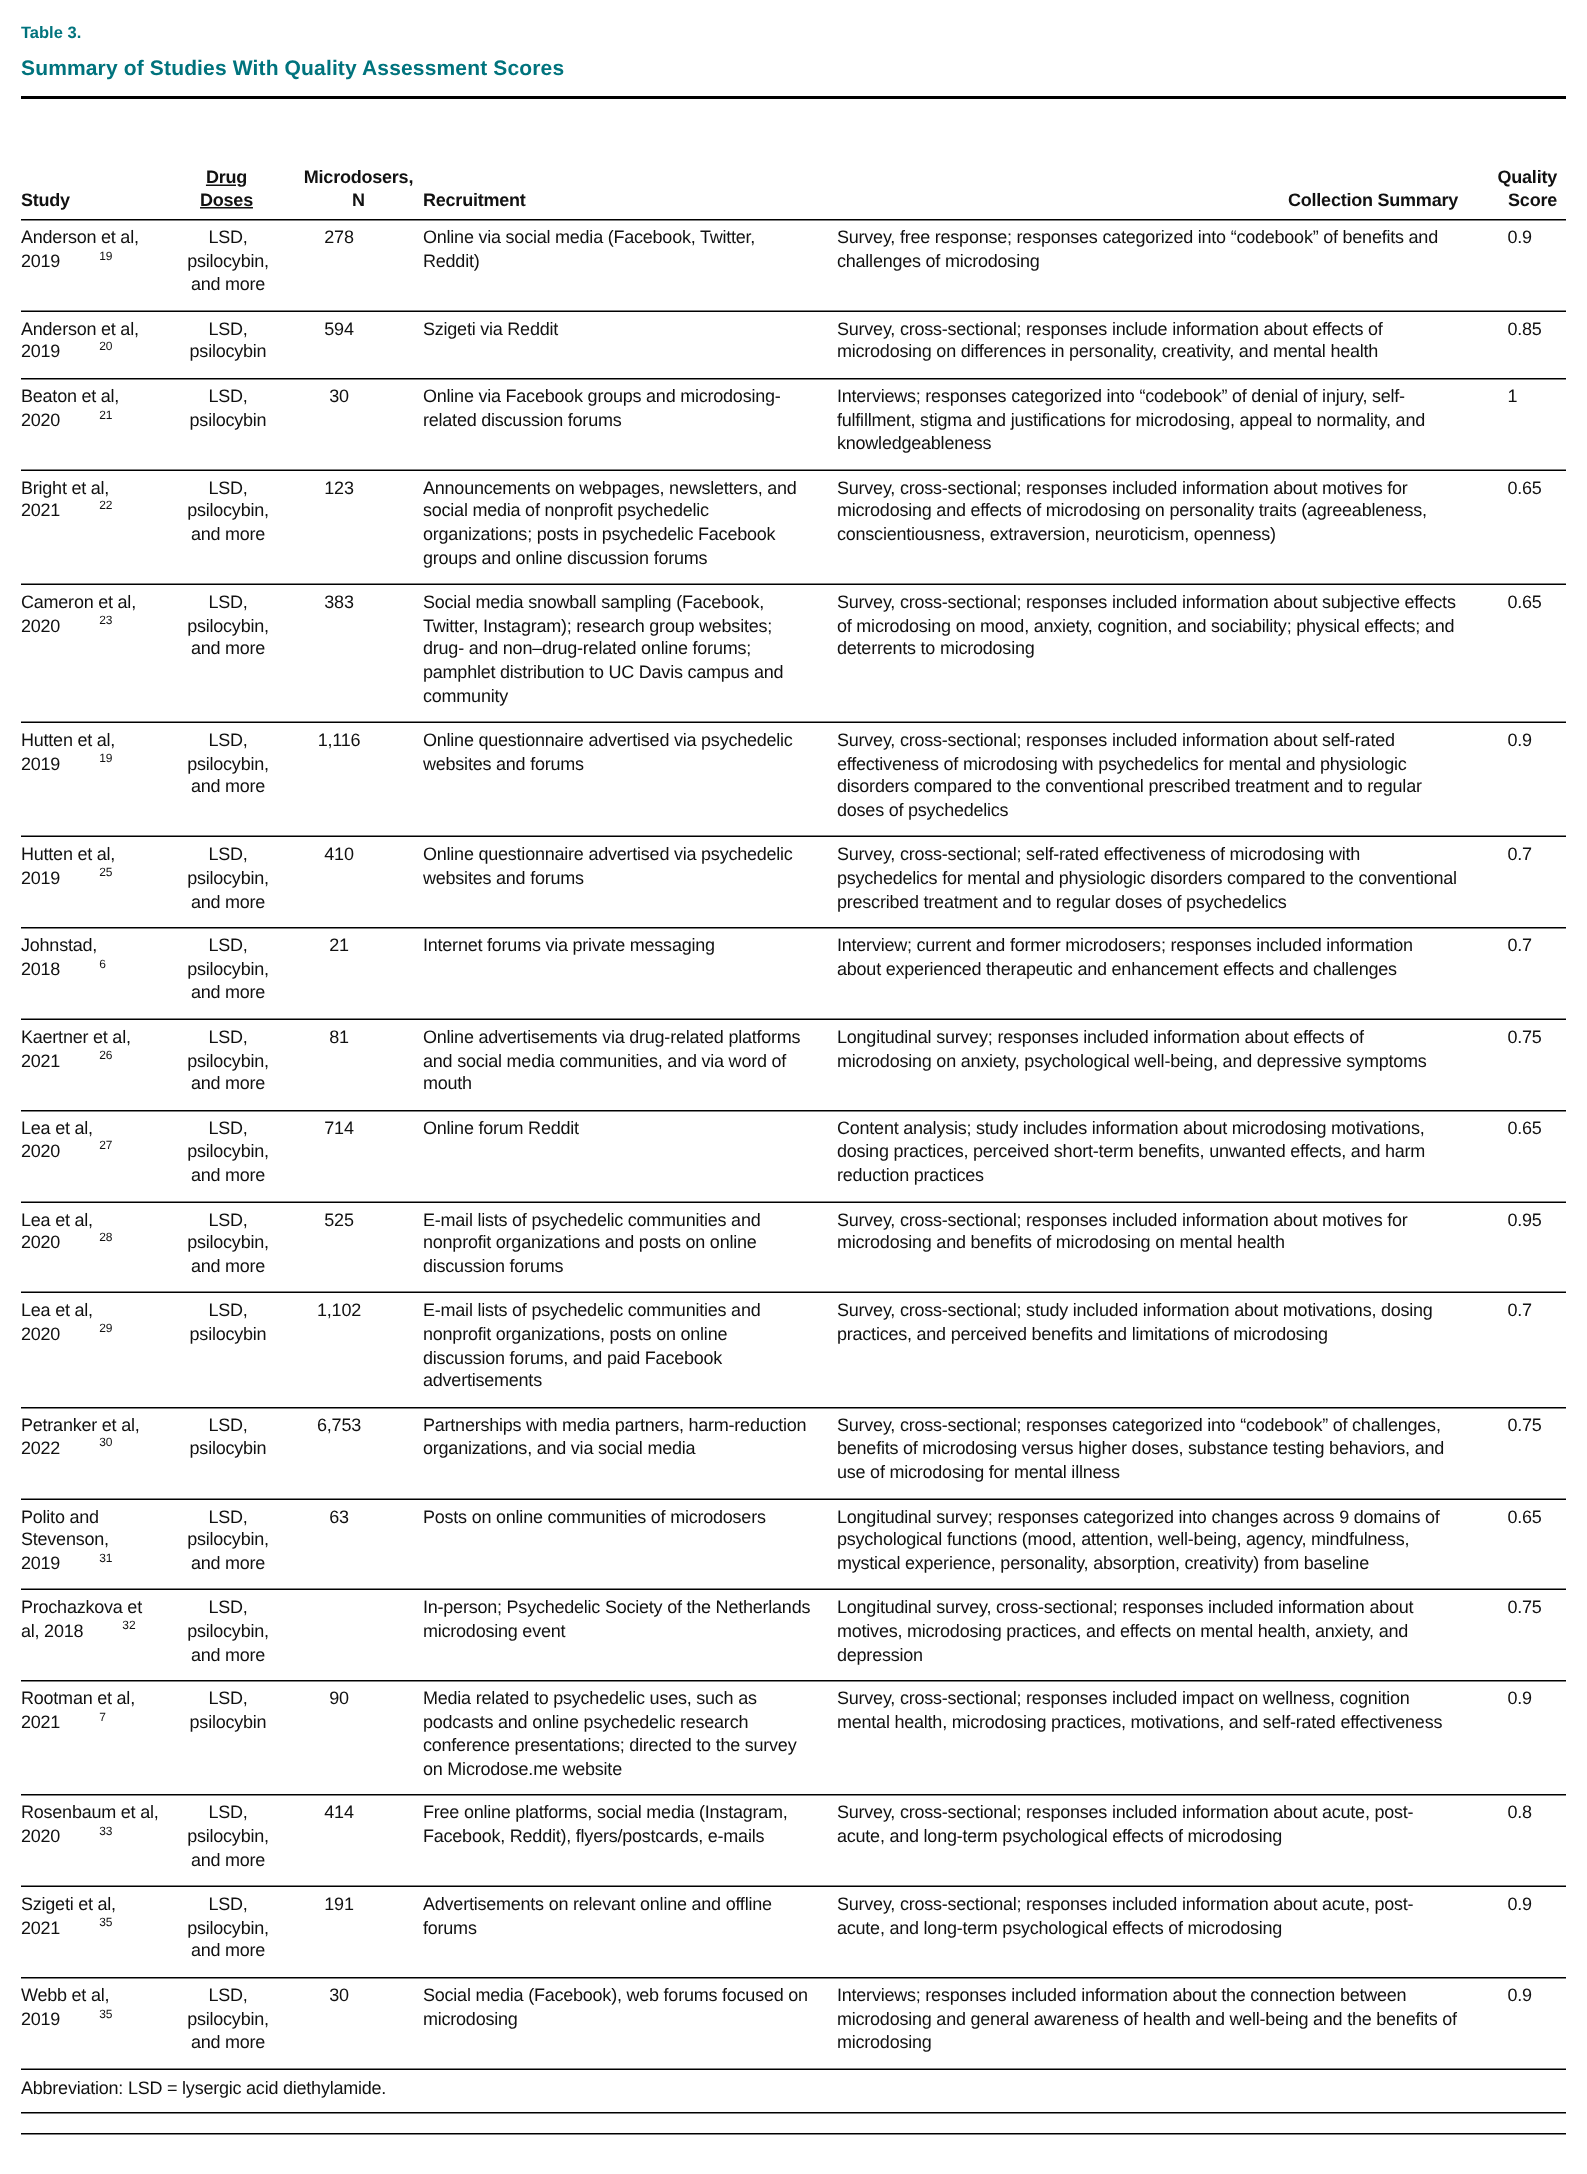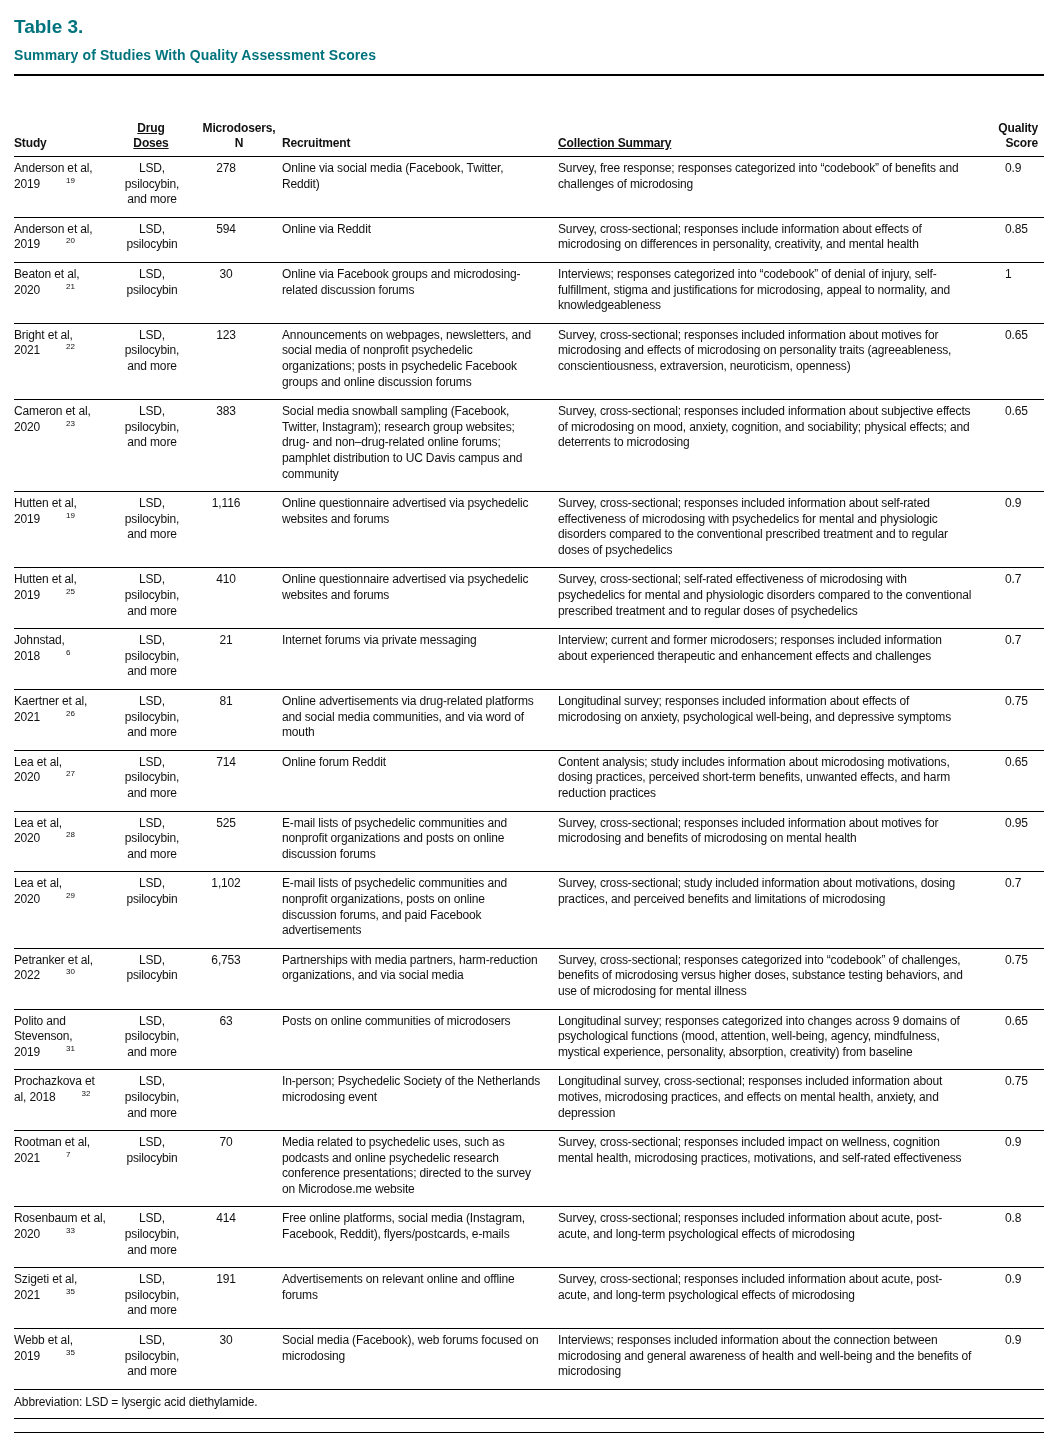"Table 3." .table-label { font-size: 19px -> 11px }
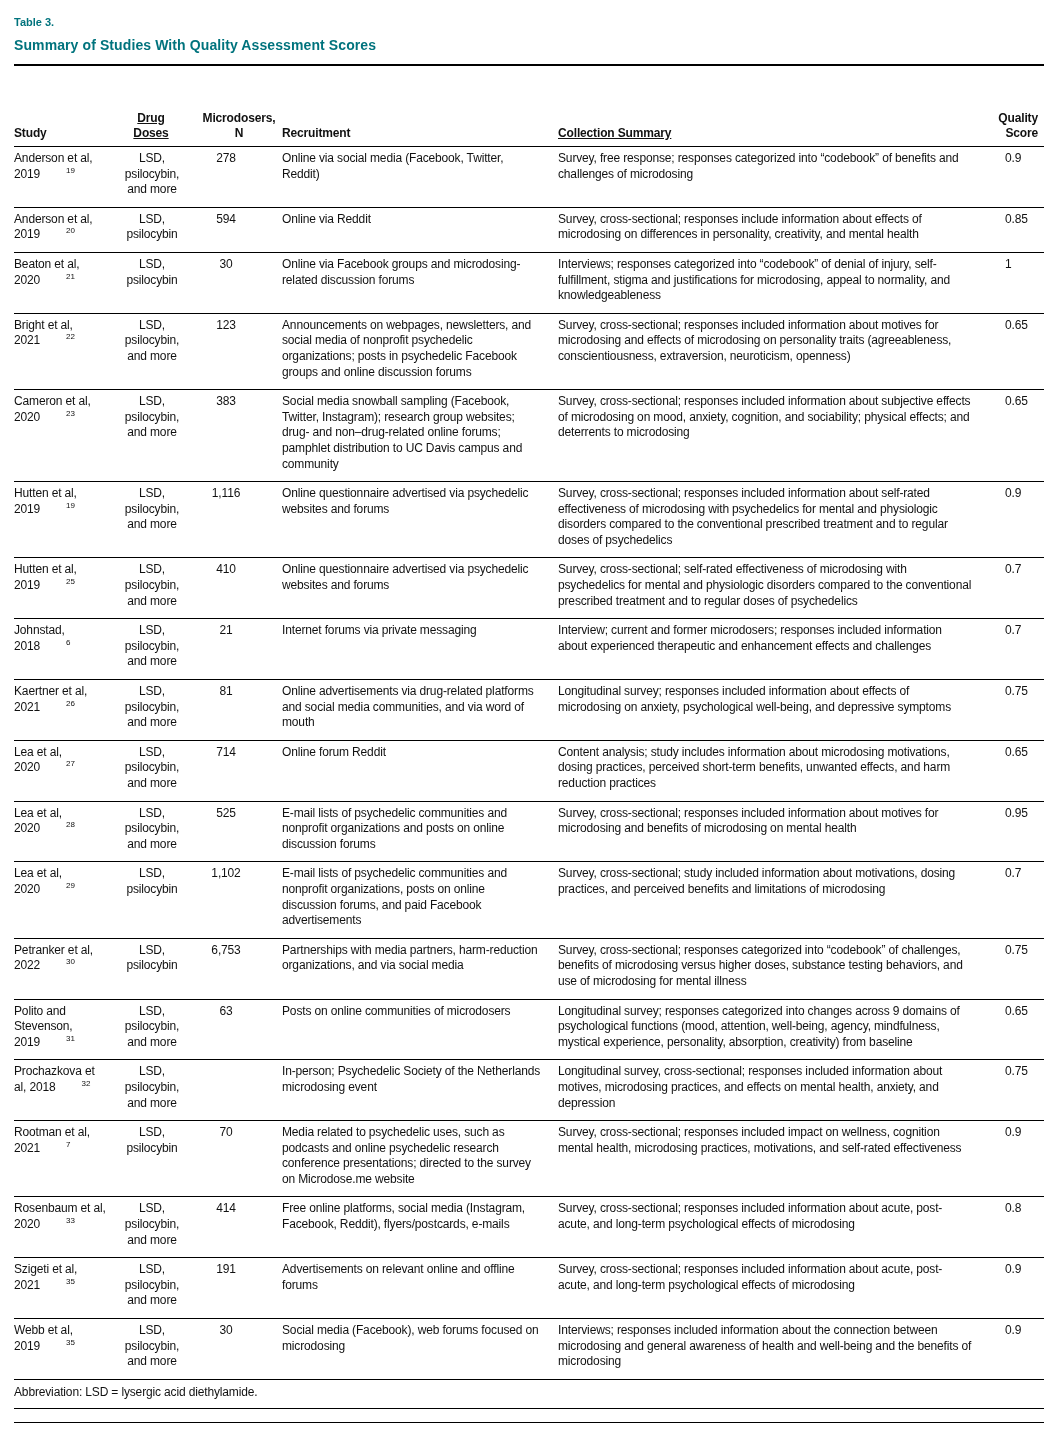"Collection Summary" .th-collection { text-align: left -> right; text-decoration: underline -> none }
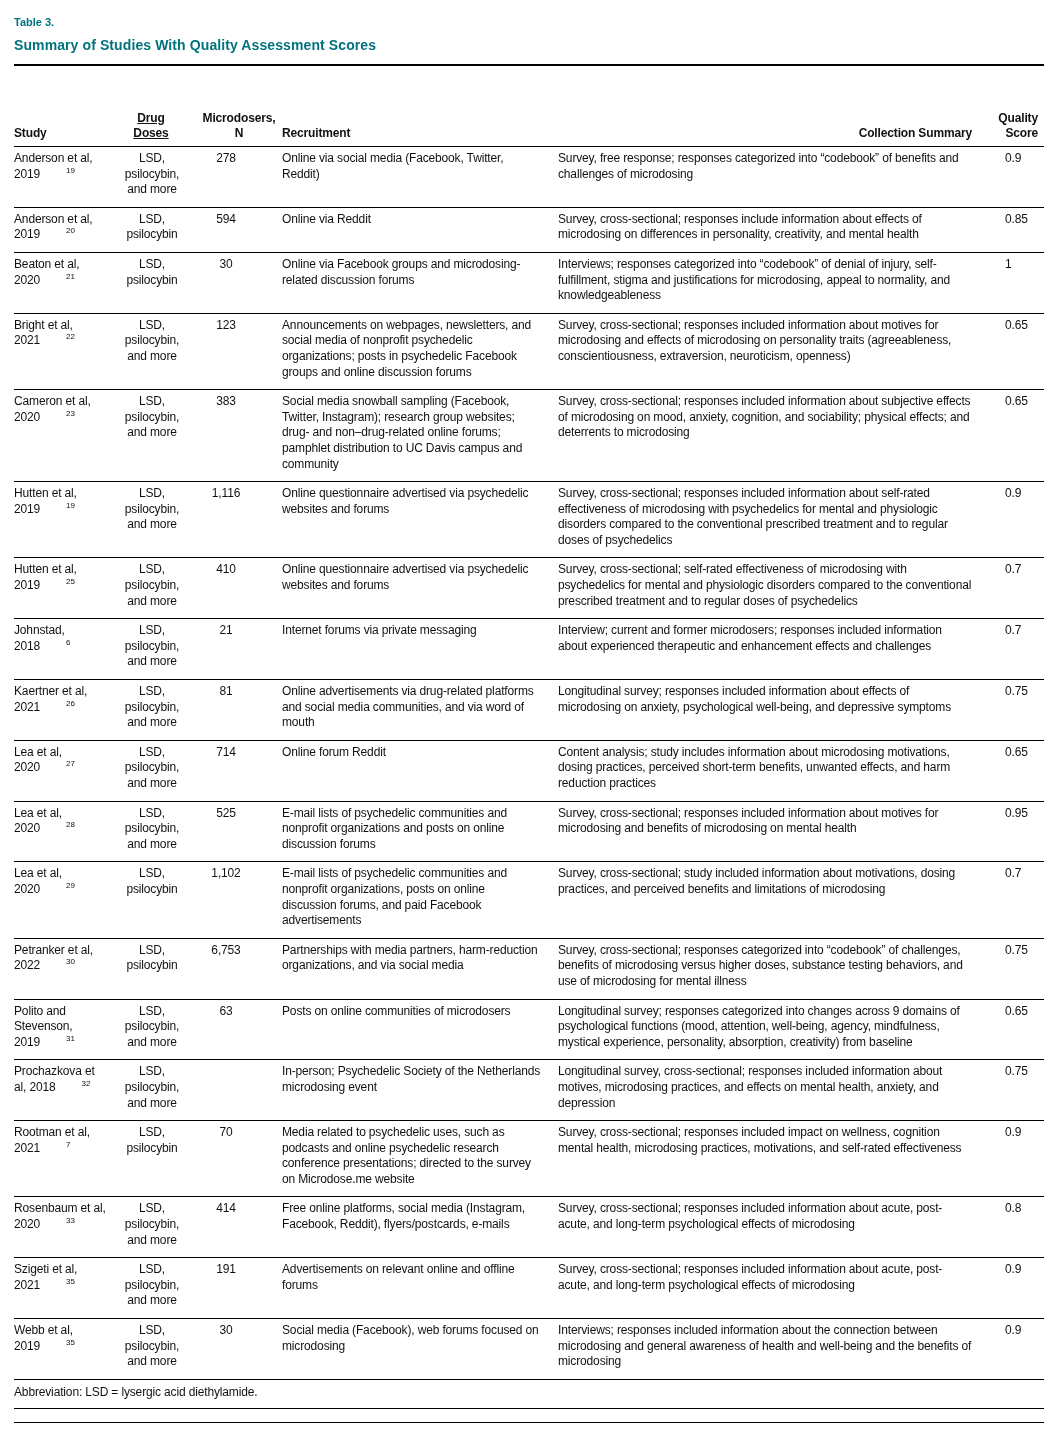"Online via Reddit" div.td { text: Online -> Szigeti }
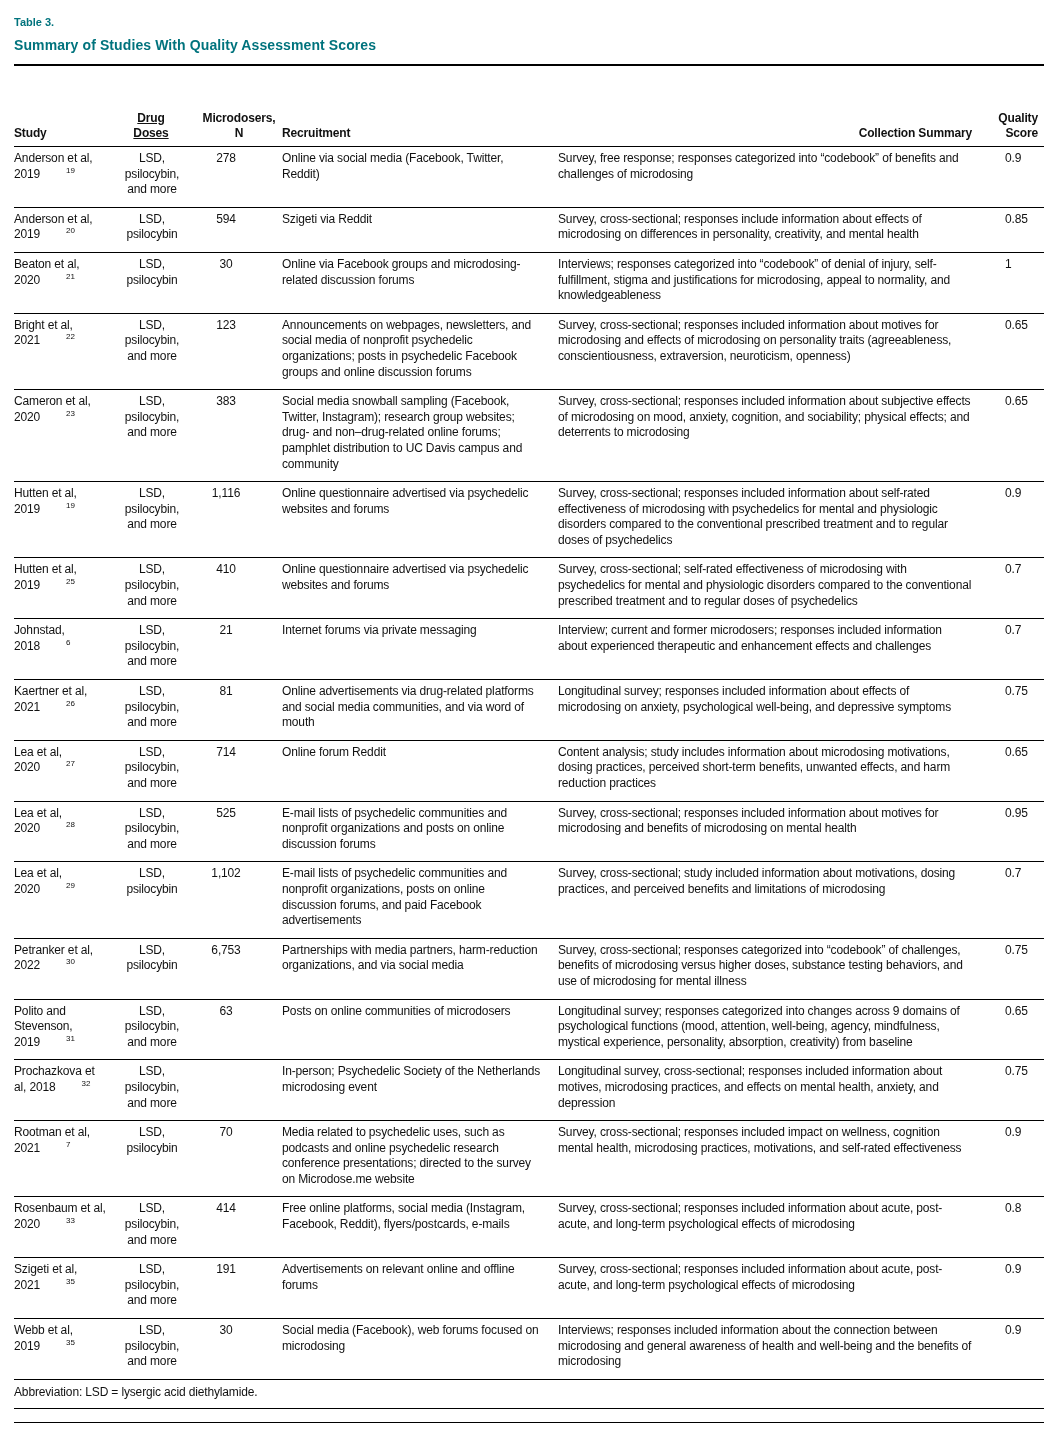"70" div.td { text: 70 -> 90 }
